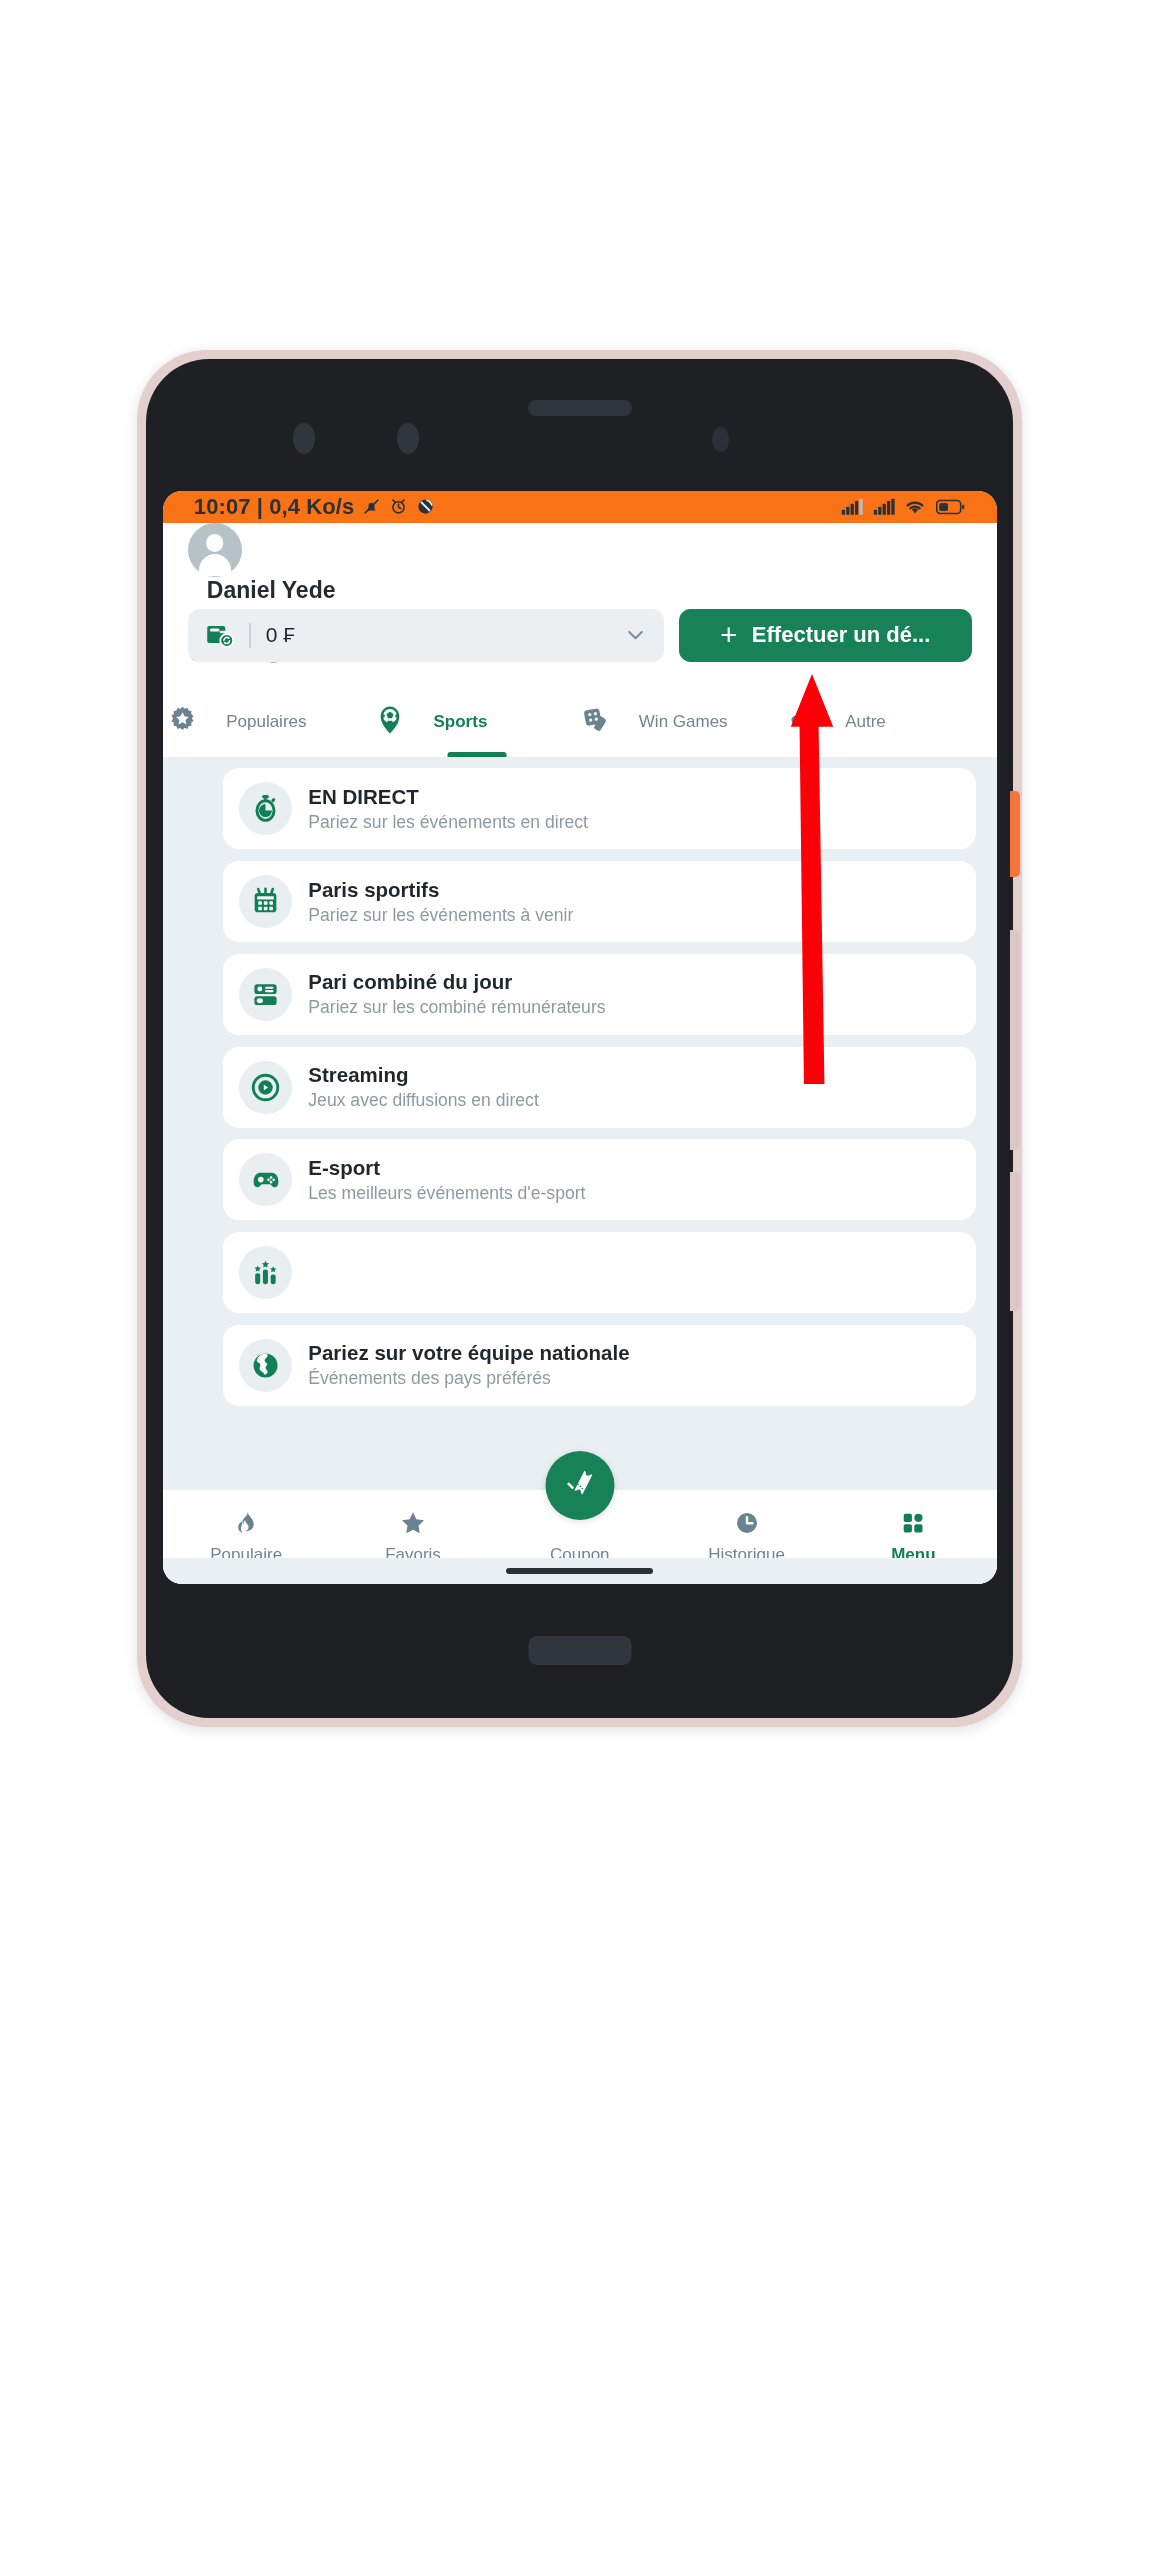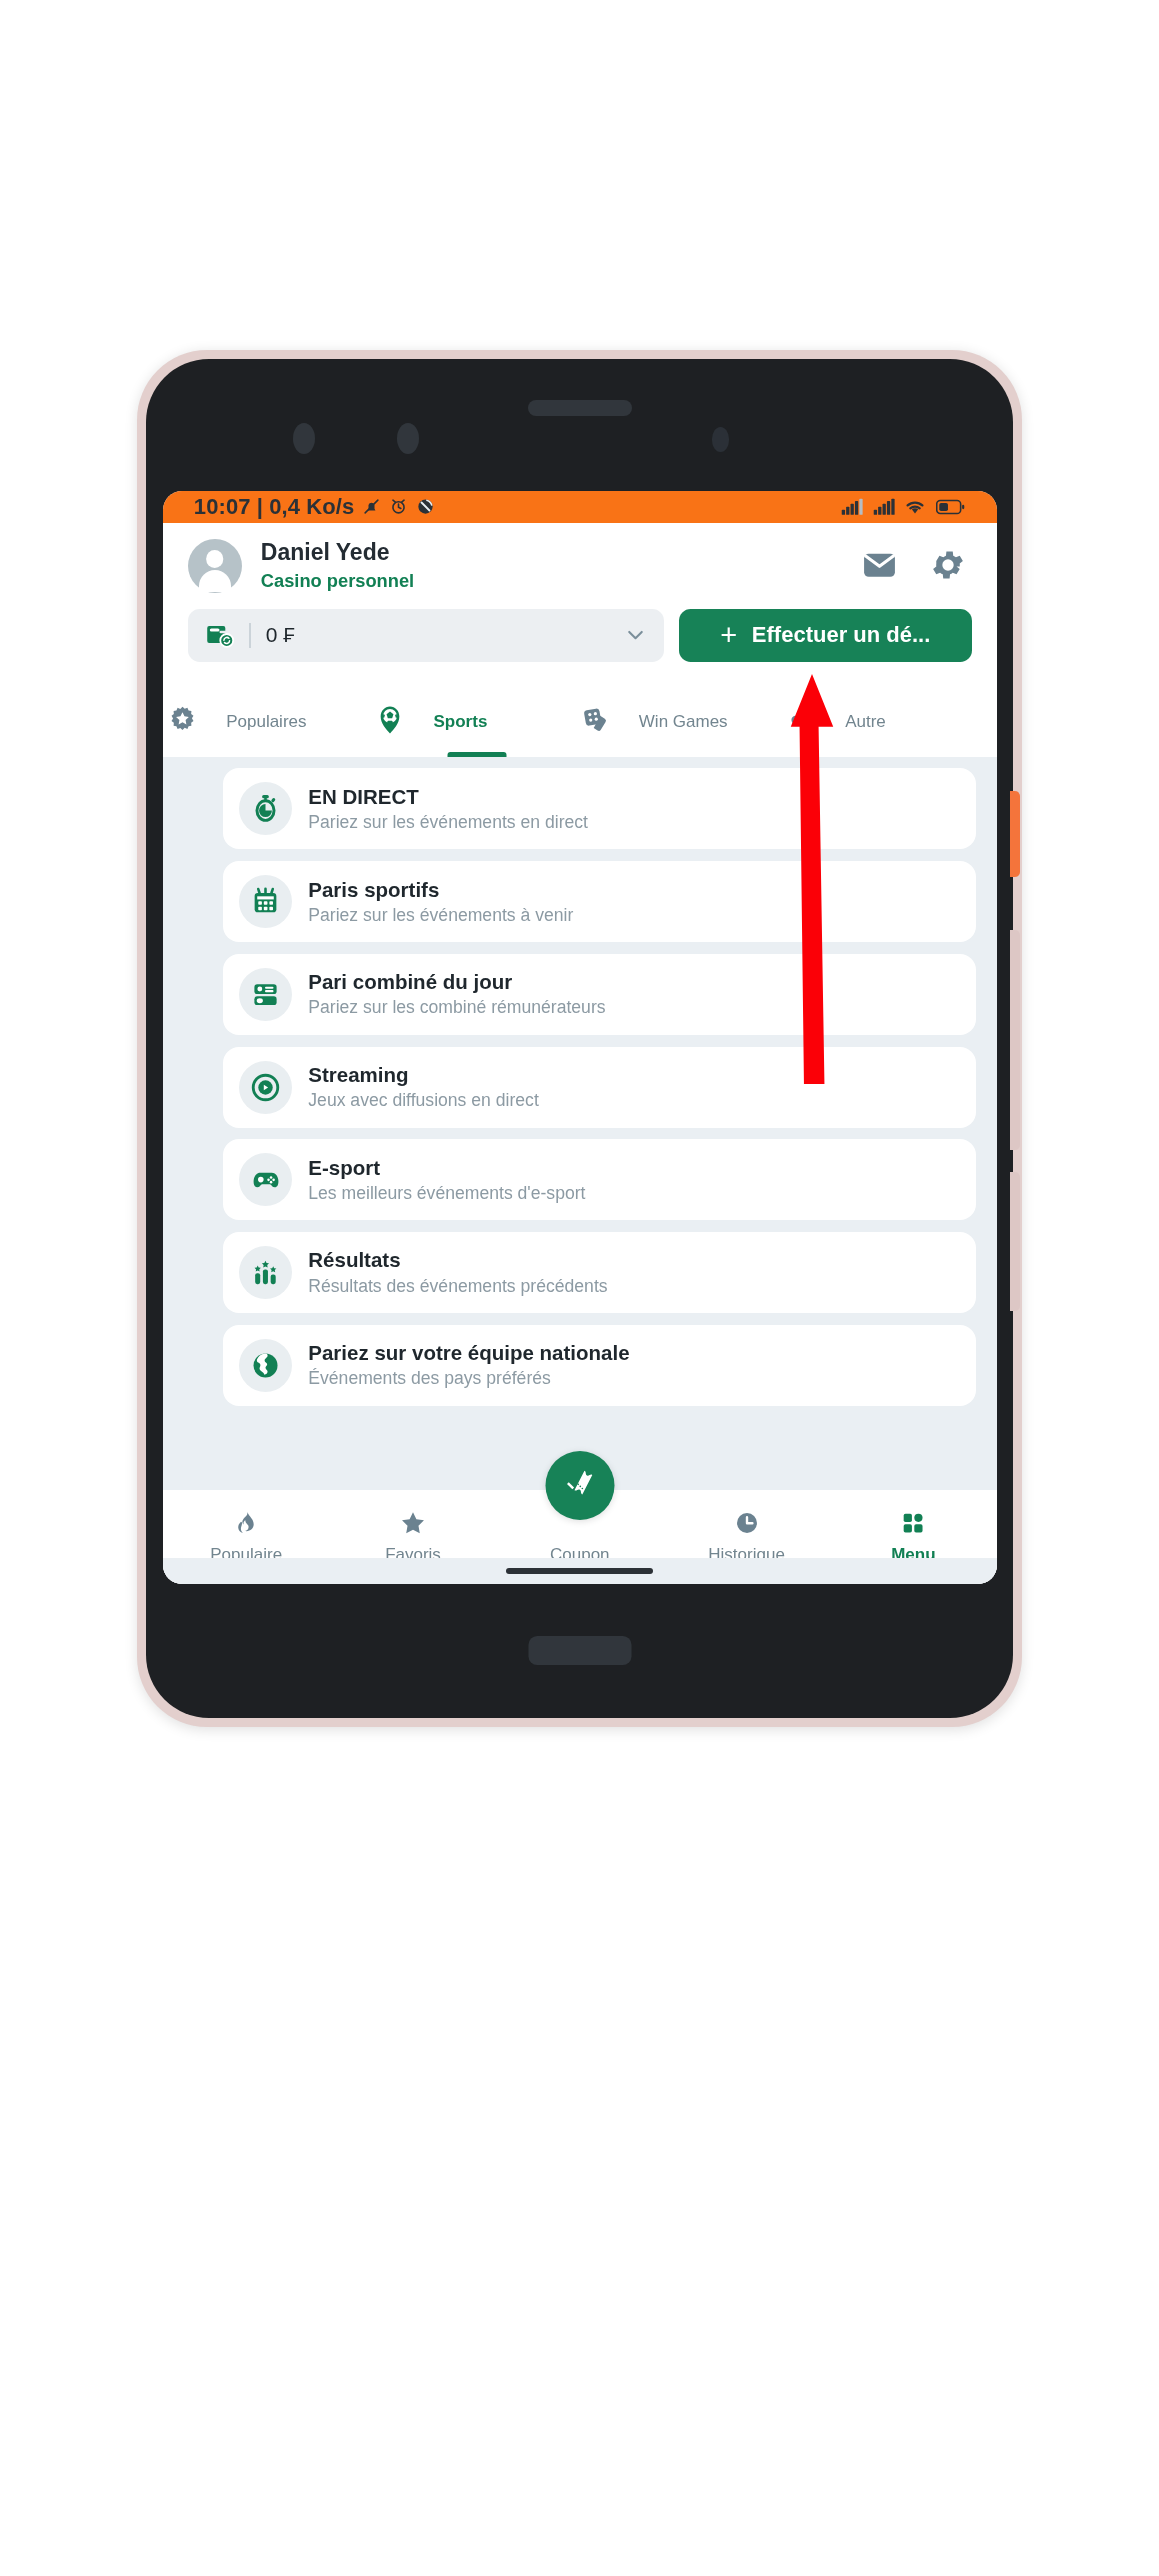"Daniel Yede" #profile-row { align-items: center -> flex-start; flex-direction: none -> column }
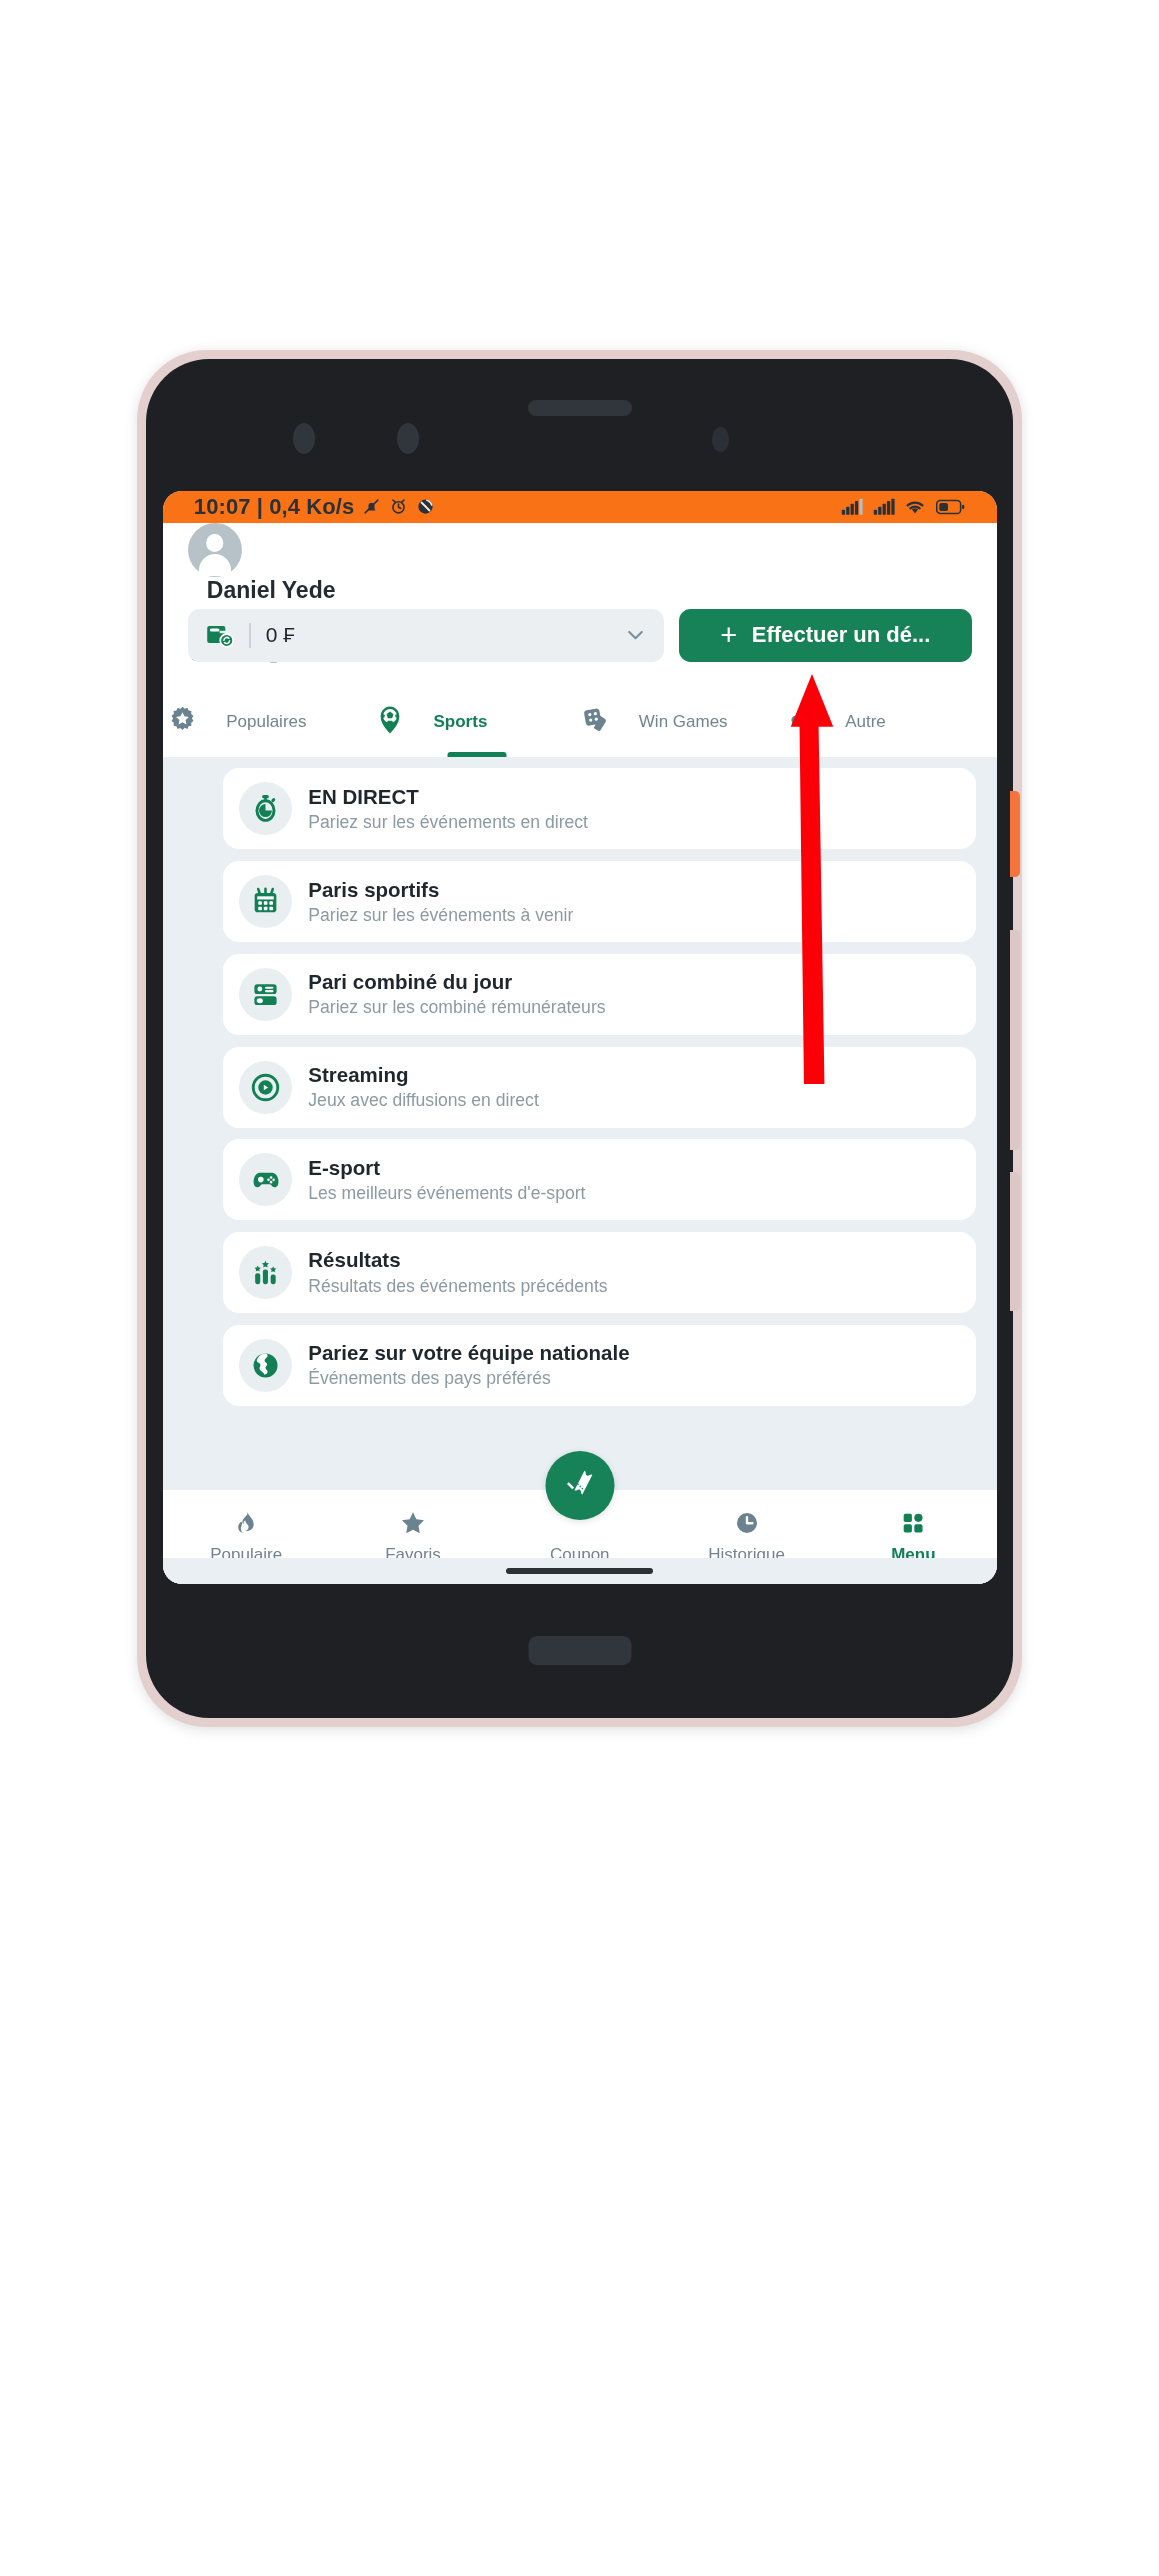"Résultats" div.menu-text { html: <div> <div>Résultats</div> <div>Résultats des événements précédents</div> </div> -> none }
